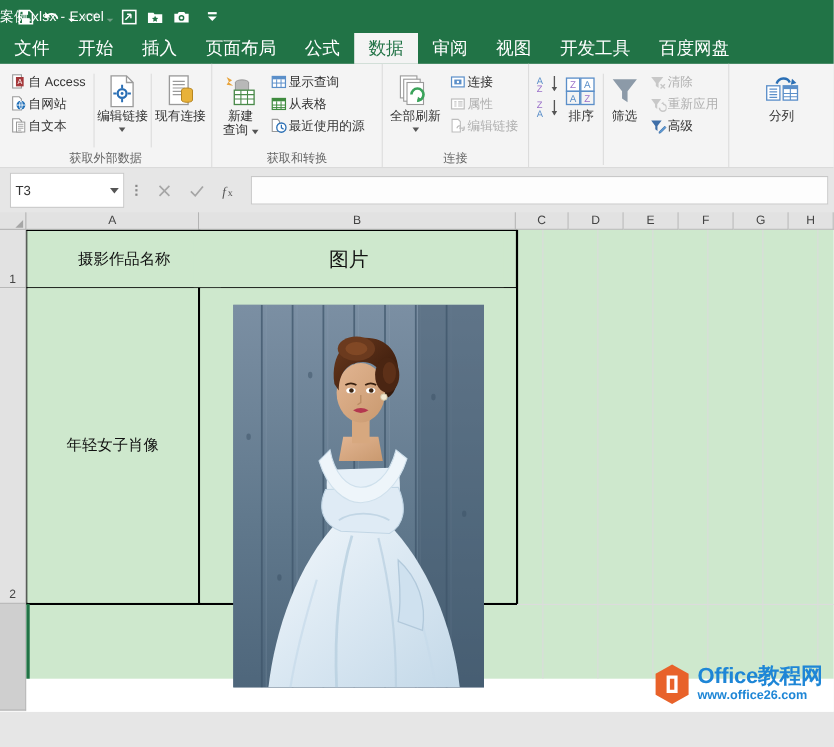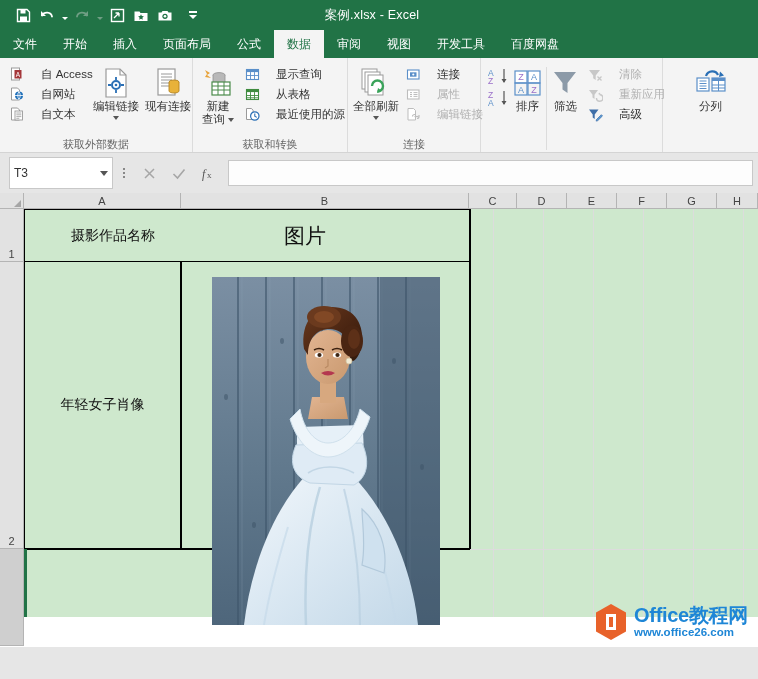"案例.xlsx - Excel" .doc-title { text-align: center -> left }
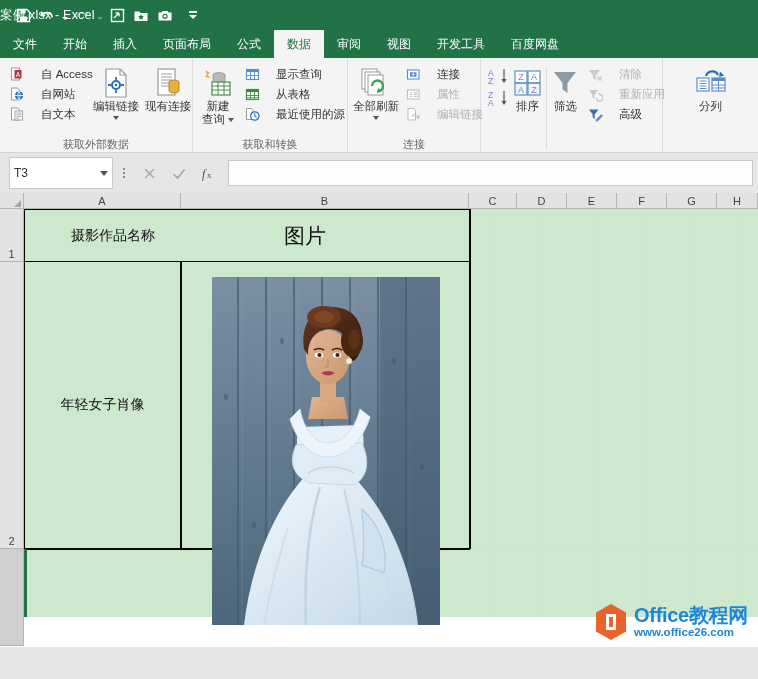"文件" .tab { font-size: 12px -> 16px }
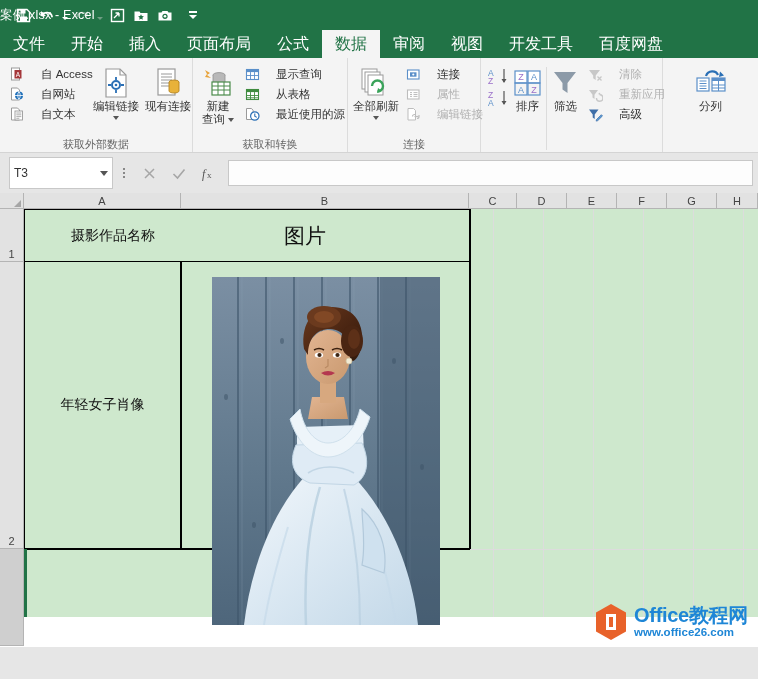"自 Access" .smallbtn { gap: 16px -> 1px }
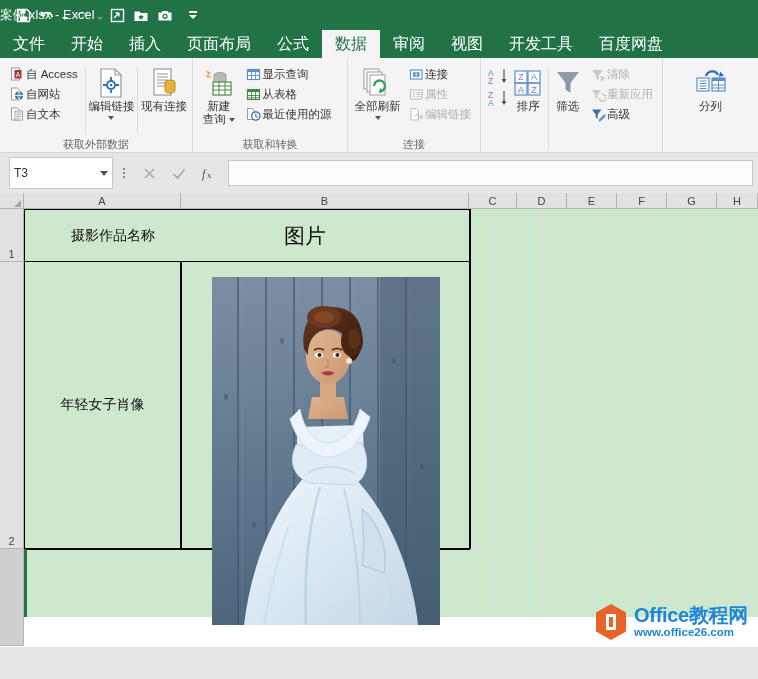"图片" div.cell { font-size: 21px -> 18px; left: 140px -> 152px }
